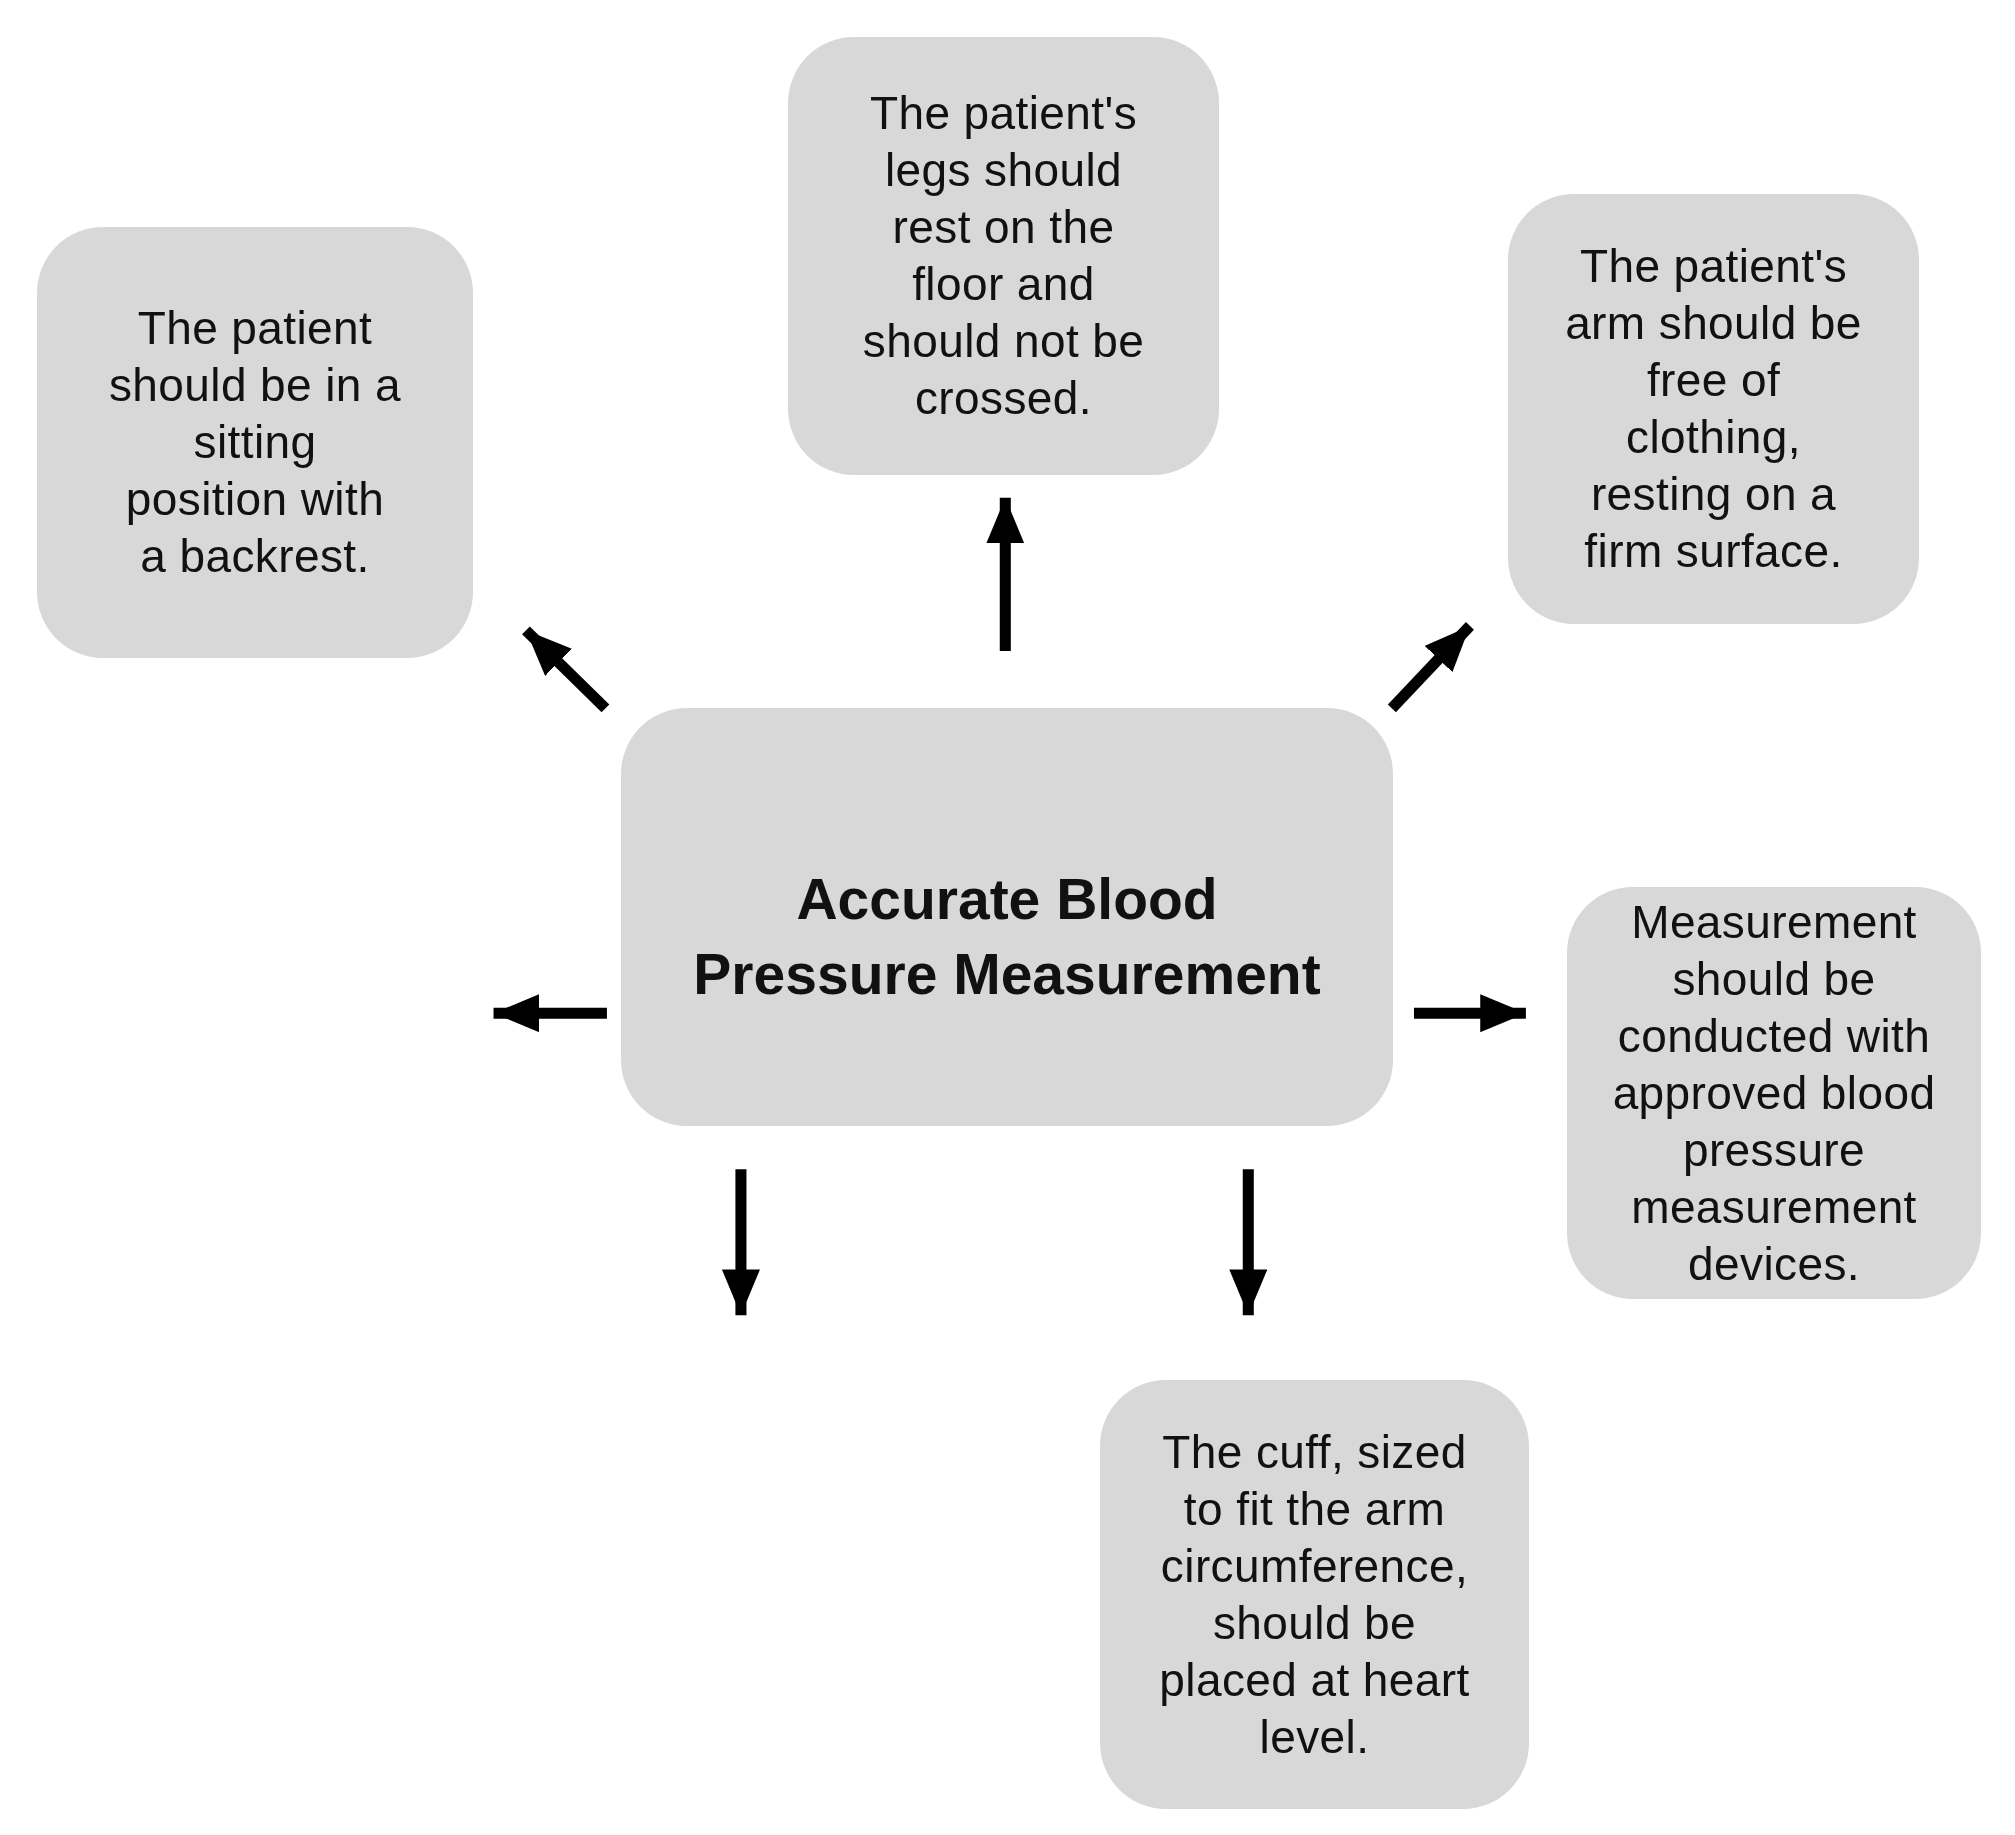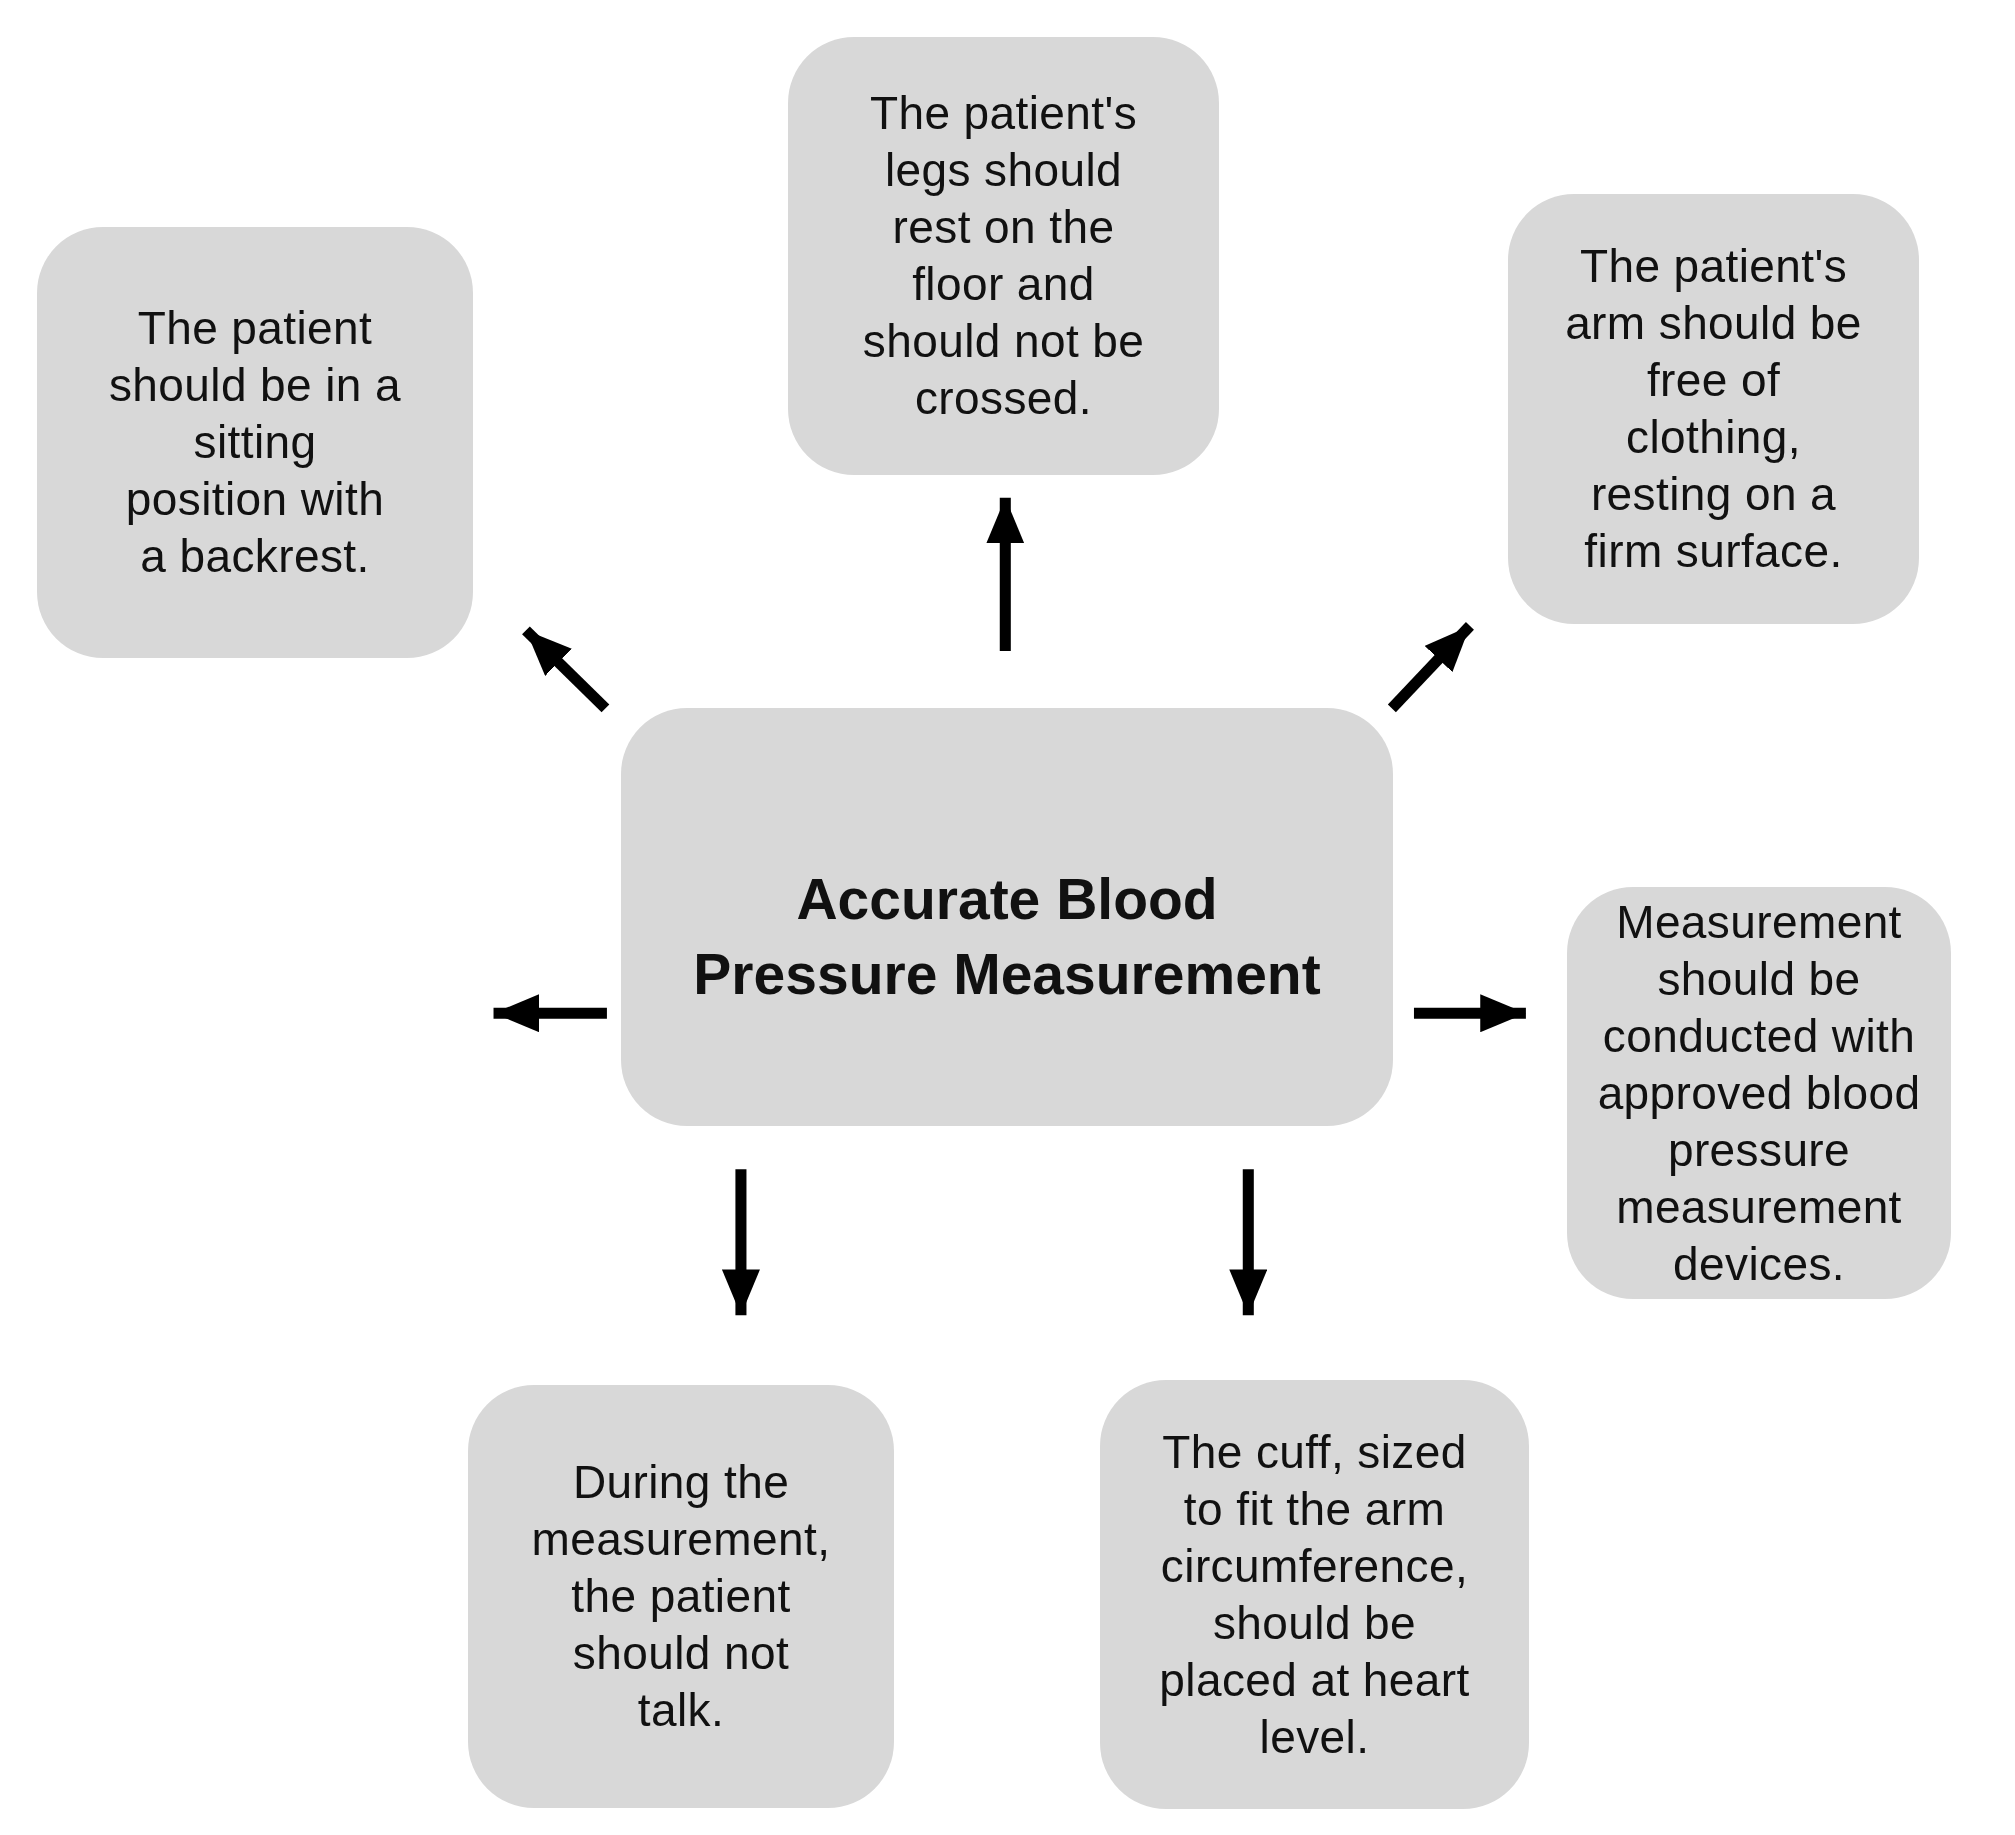"Measurement" div.node { width: 384px -> 414px }
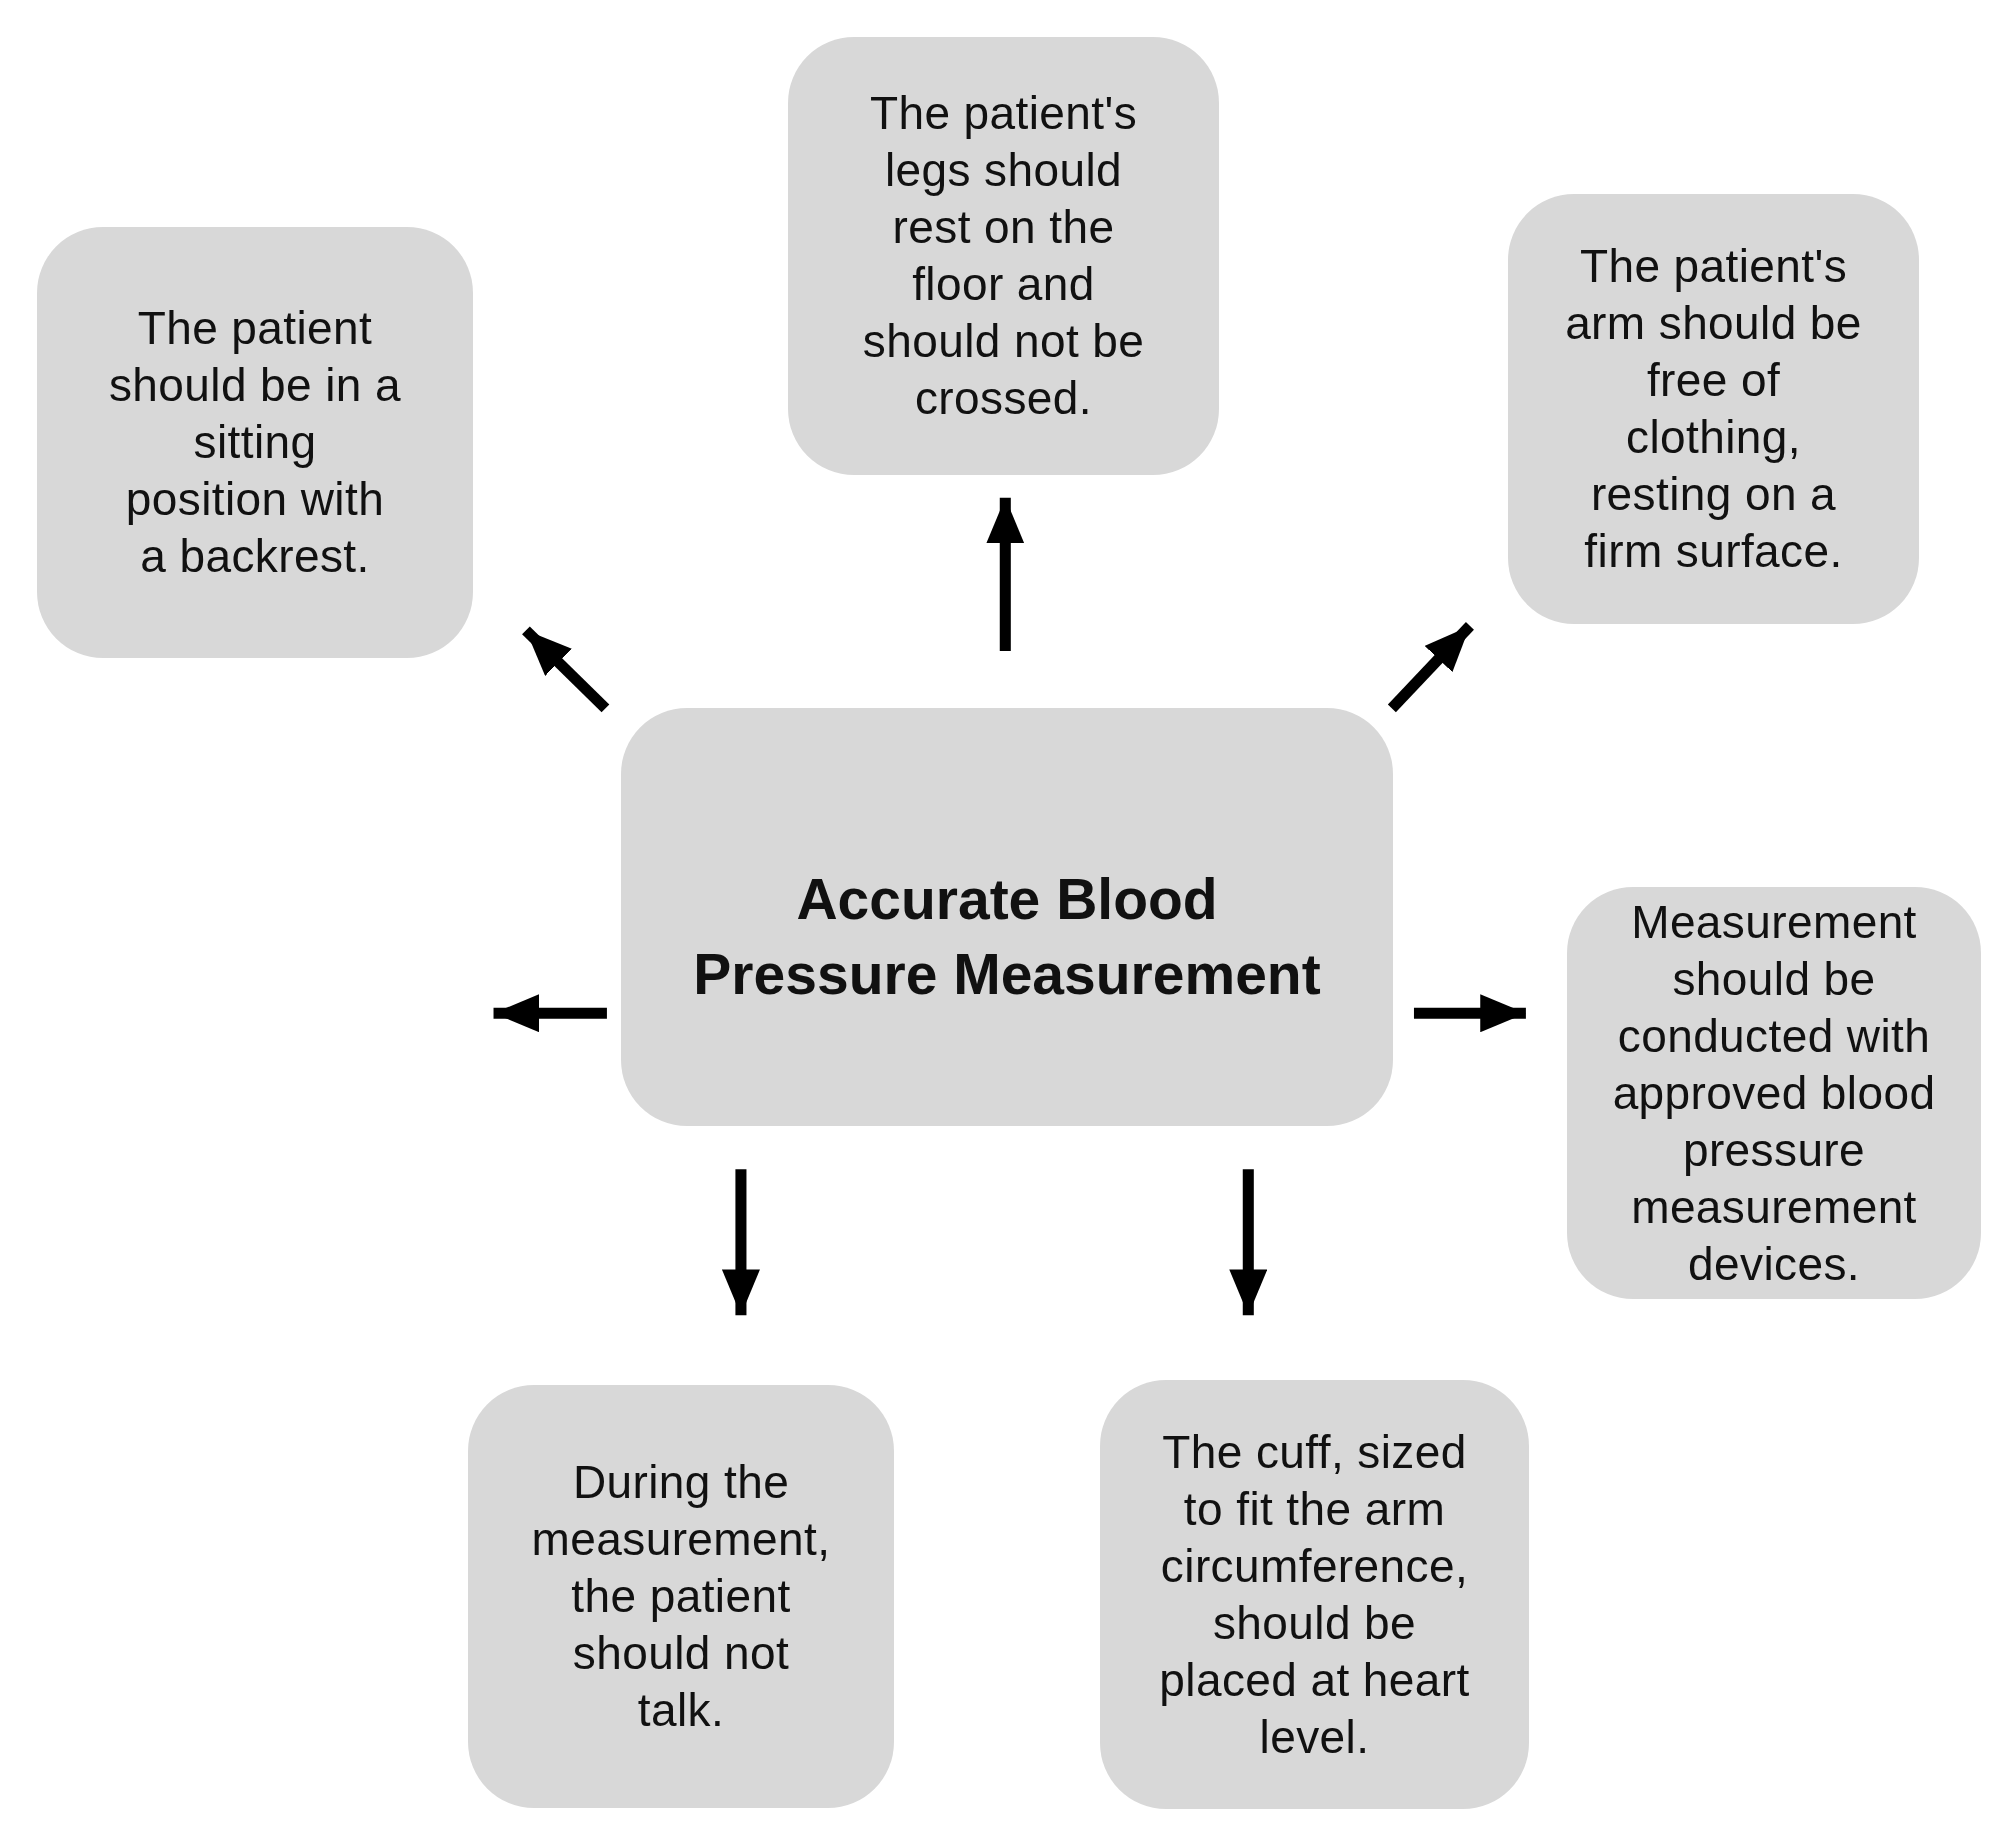"During the" div.node { html: <div> <span>During the measurement, the patient should not talk.</span> </div> -> none }
